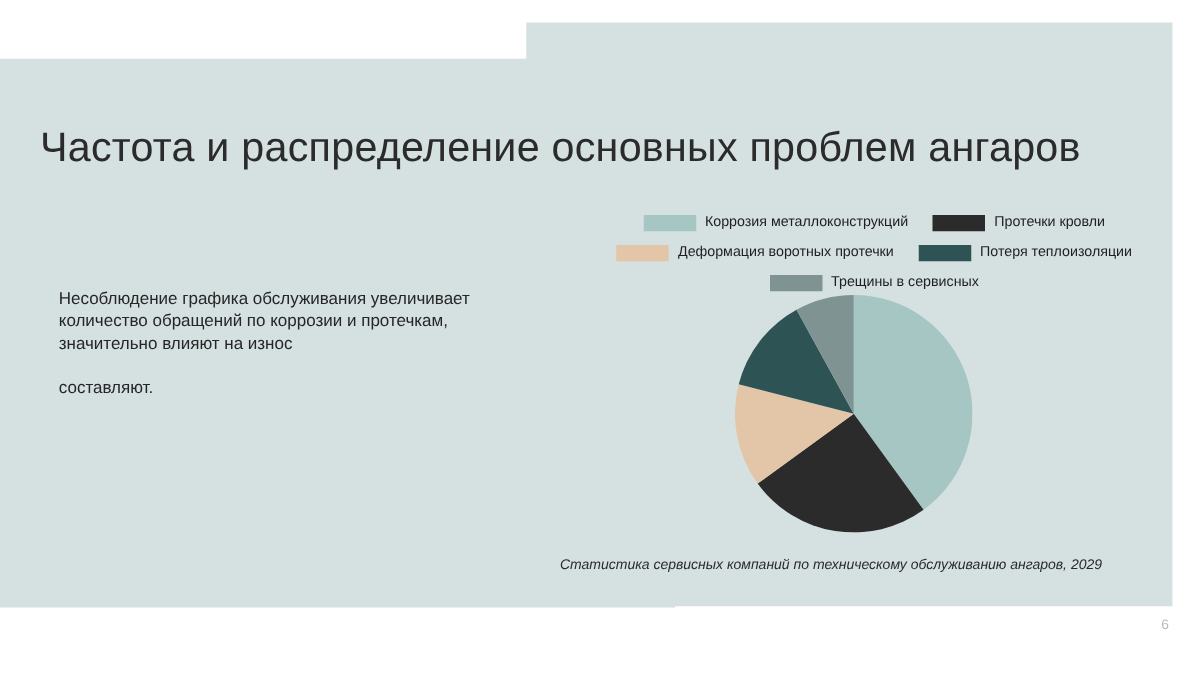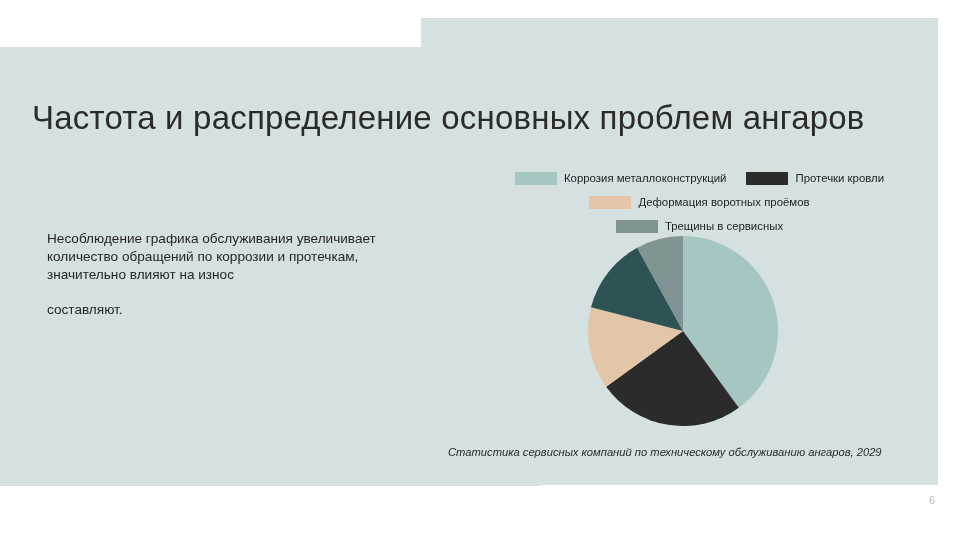"Деформация воротных проёмов" span.legend-label { text: проёмов -> протечки }
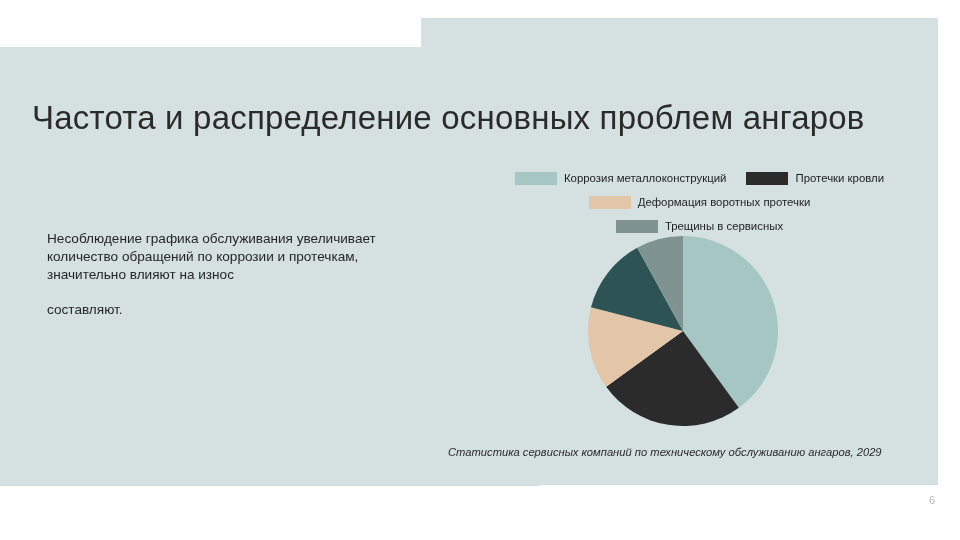"Потеря теплоизоляции" div.legend-item { html: none -> <div> <span></span> <span>Потеря теплоизоляции</span> </div> }
